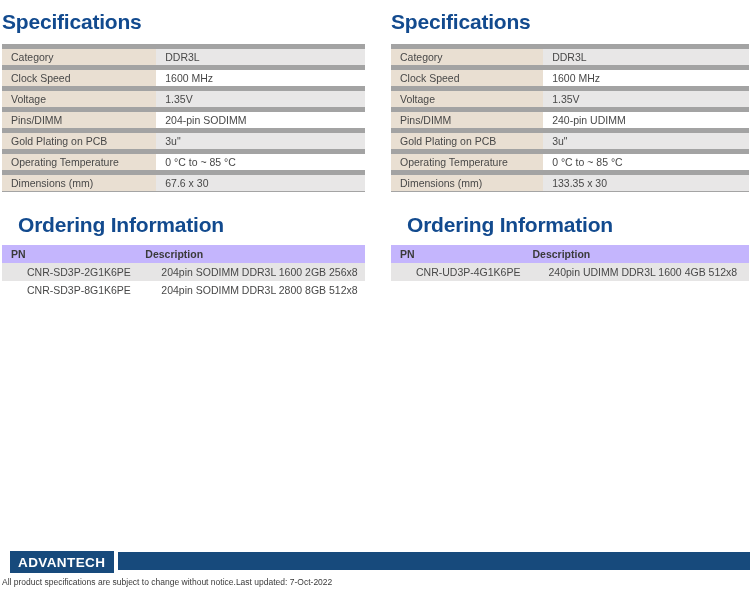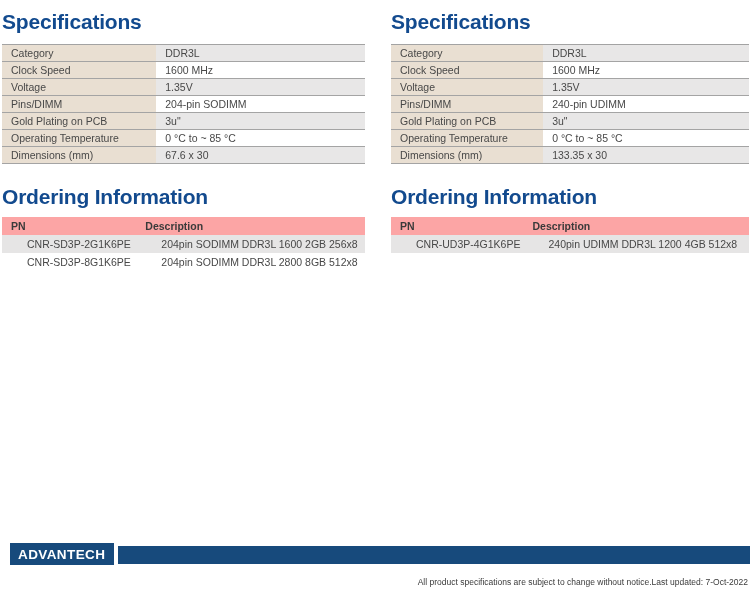"Category" .spec-table tr { border-top: 1px solid #a3a3a3 -> 5px solid #a3a3a3 }
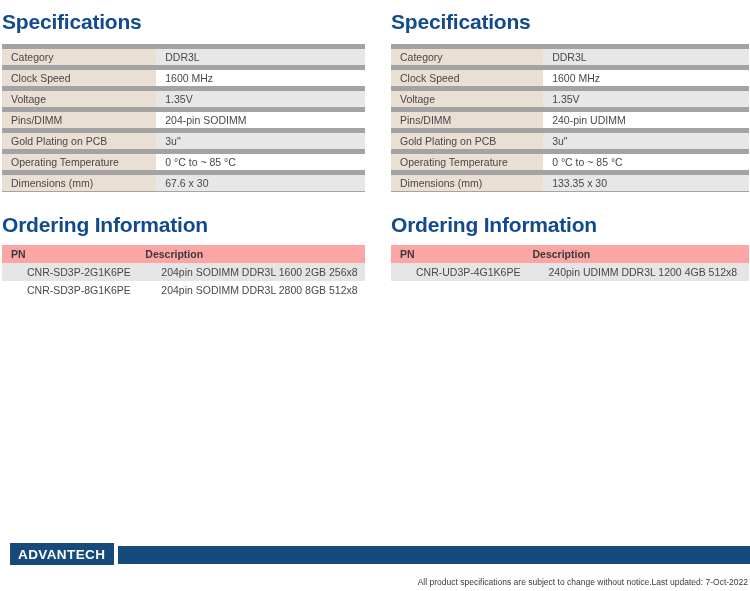"Ordering Information" .col-title.second { margin-left: none -> 16px }
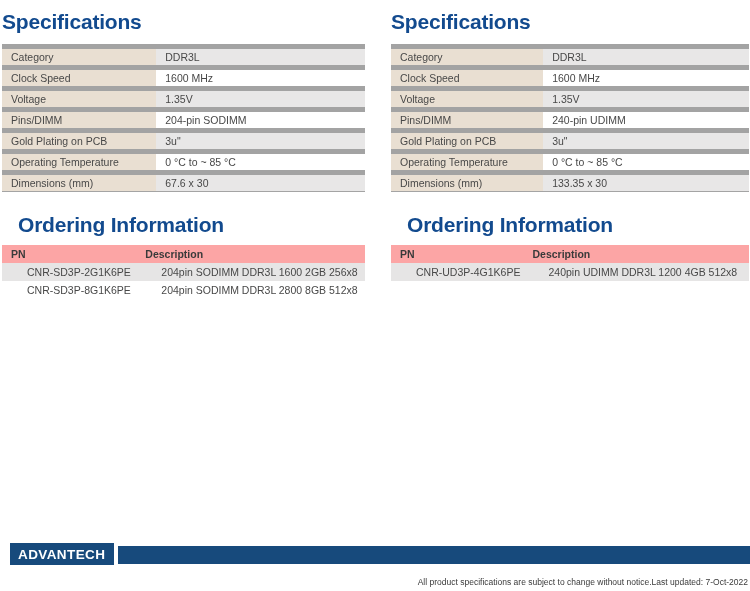"PN" .order-table th { background: #fca5a5 -> #c4b5fd }
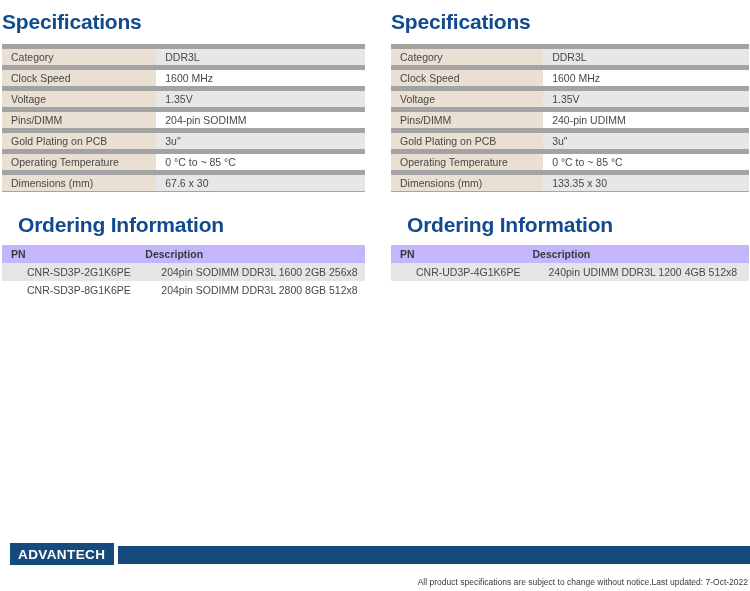"240pin UDIMM DDR3L 1200 4GB" td { text: 1200 -> 1600 }
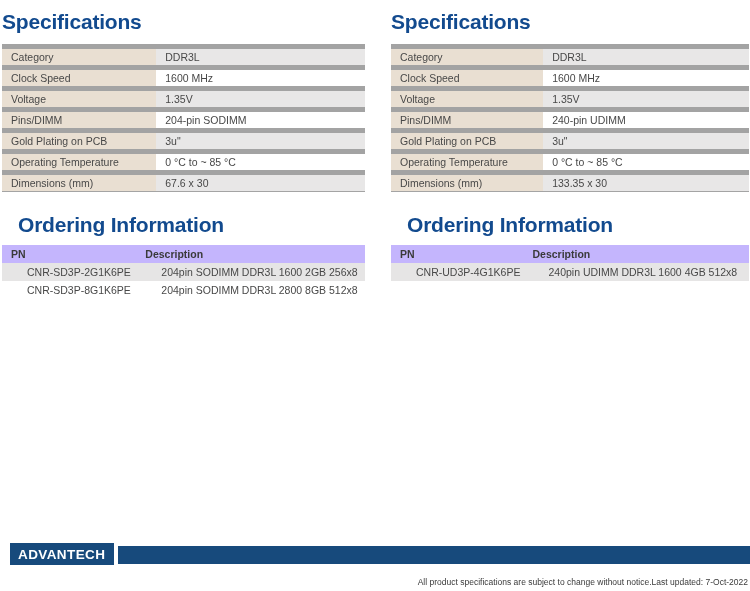"ADVANTECH" .logo-row { align-items: center -> flex-start }
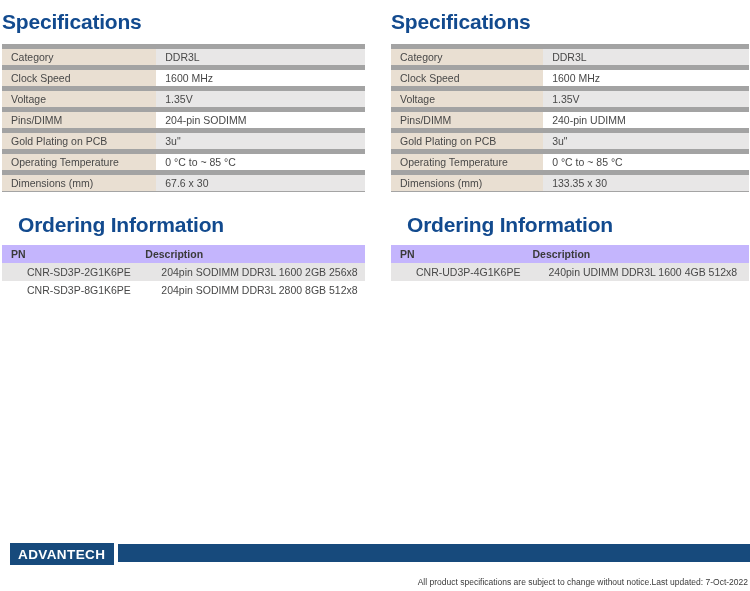"All product specifications are subject" .footer-text-row { justify-content: flex-end -> flex-start; margin-top: 12px -> 4px }
